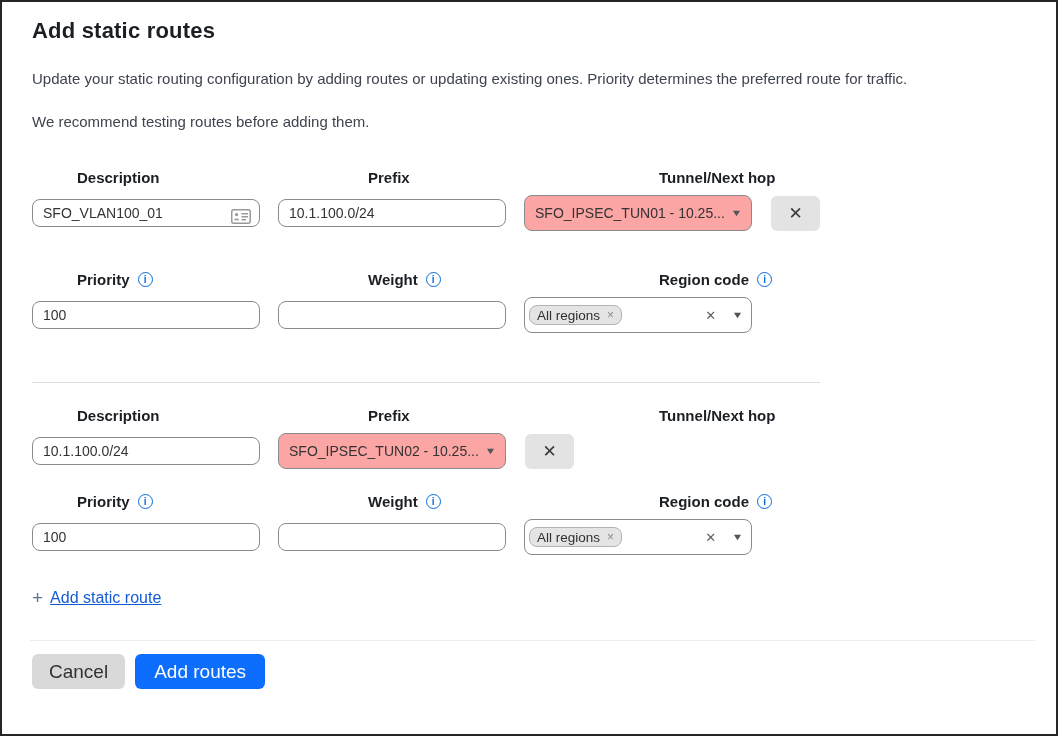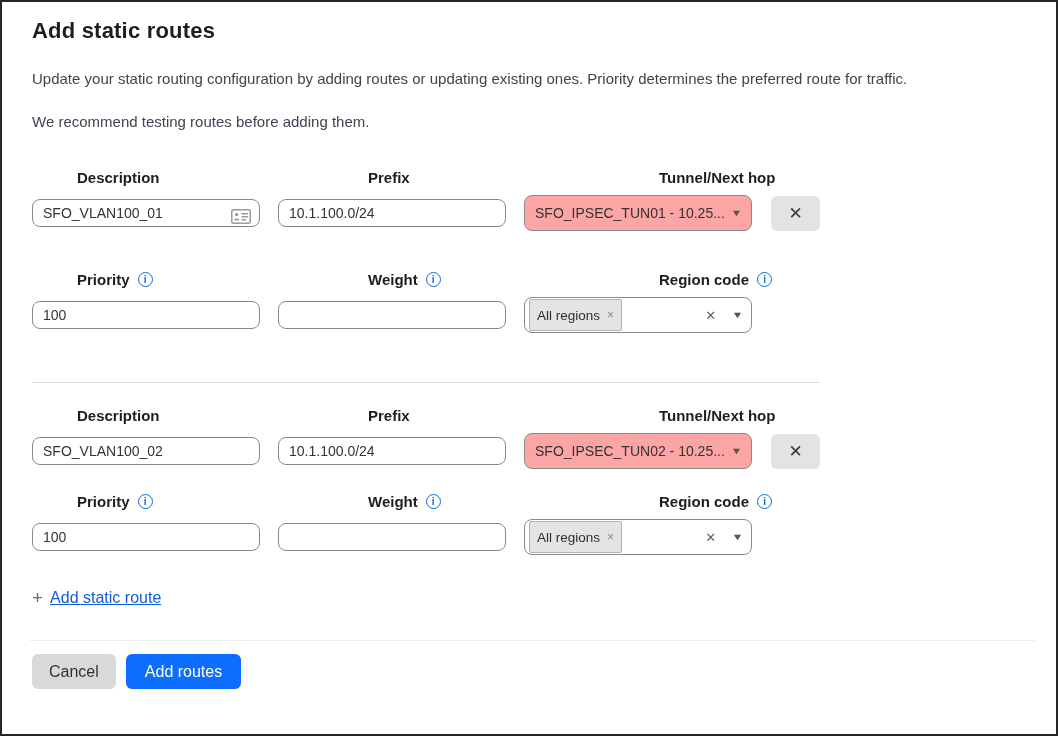"All regions" .chip { border-radius: 2px -> 8px; height: 32px -> 20px }
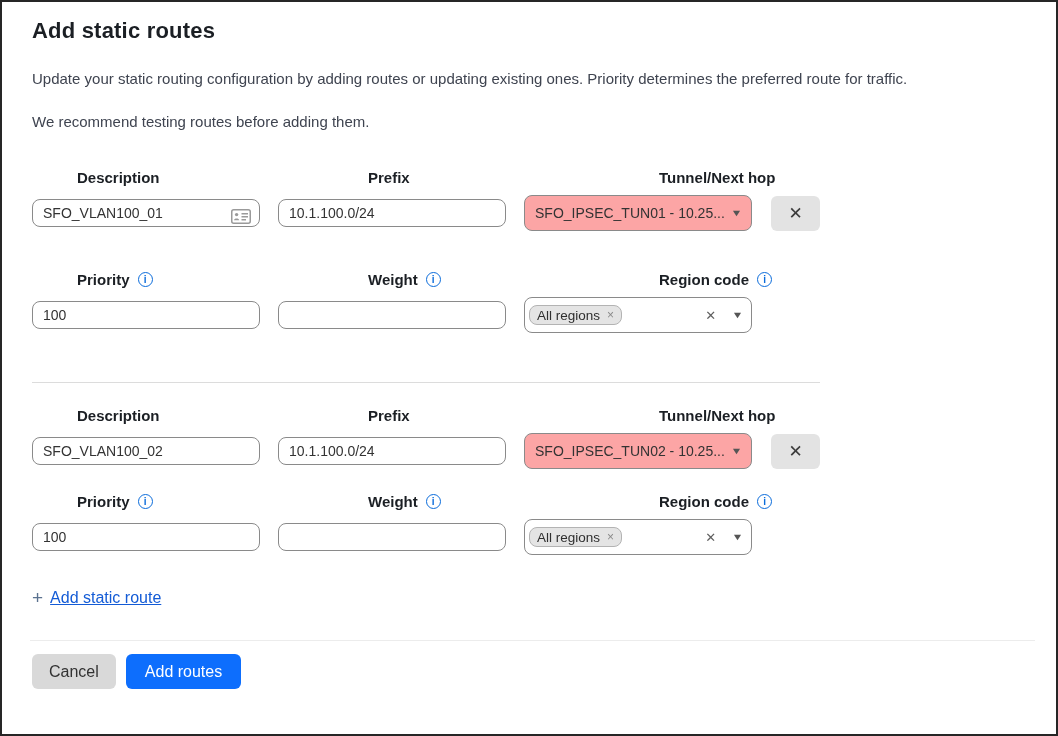"SFO_VLAN100_02" div.col { html: <div> <input> </div> -> none }
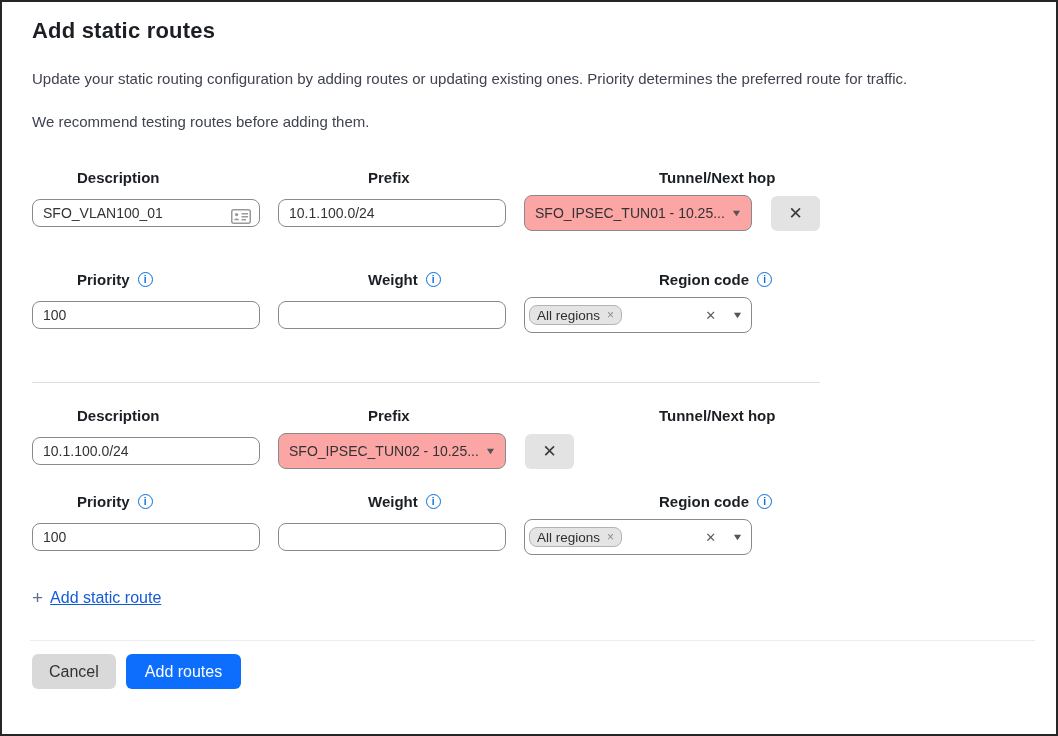"Cancel" .btn { font-size: 16px -> 19px }
